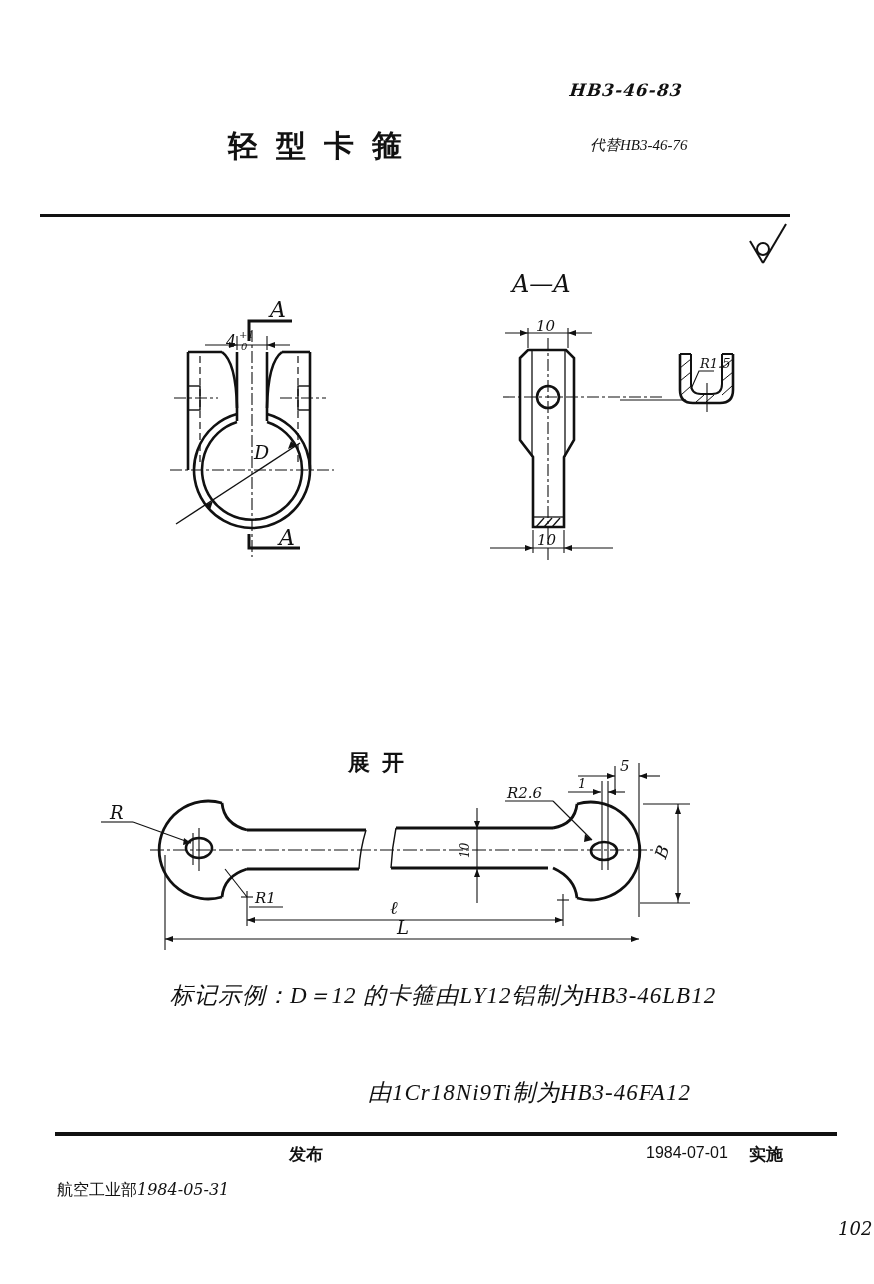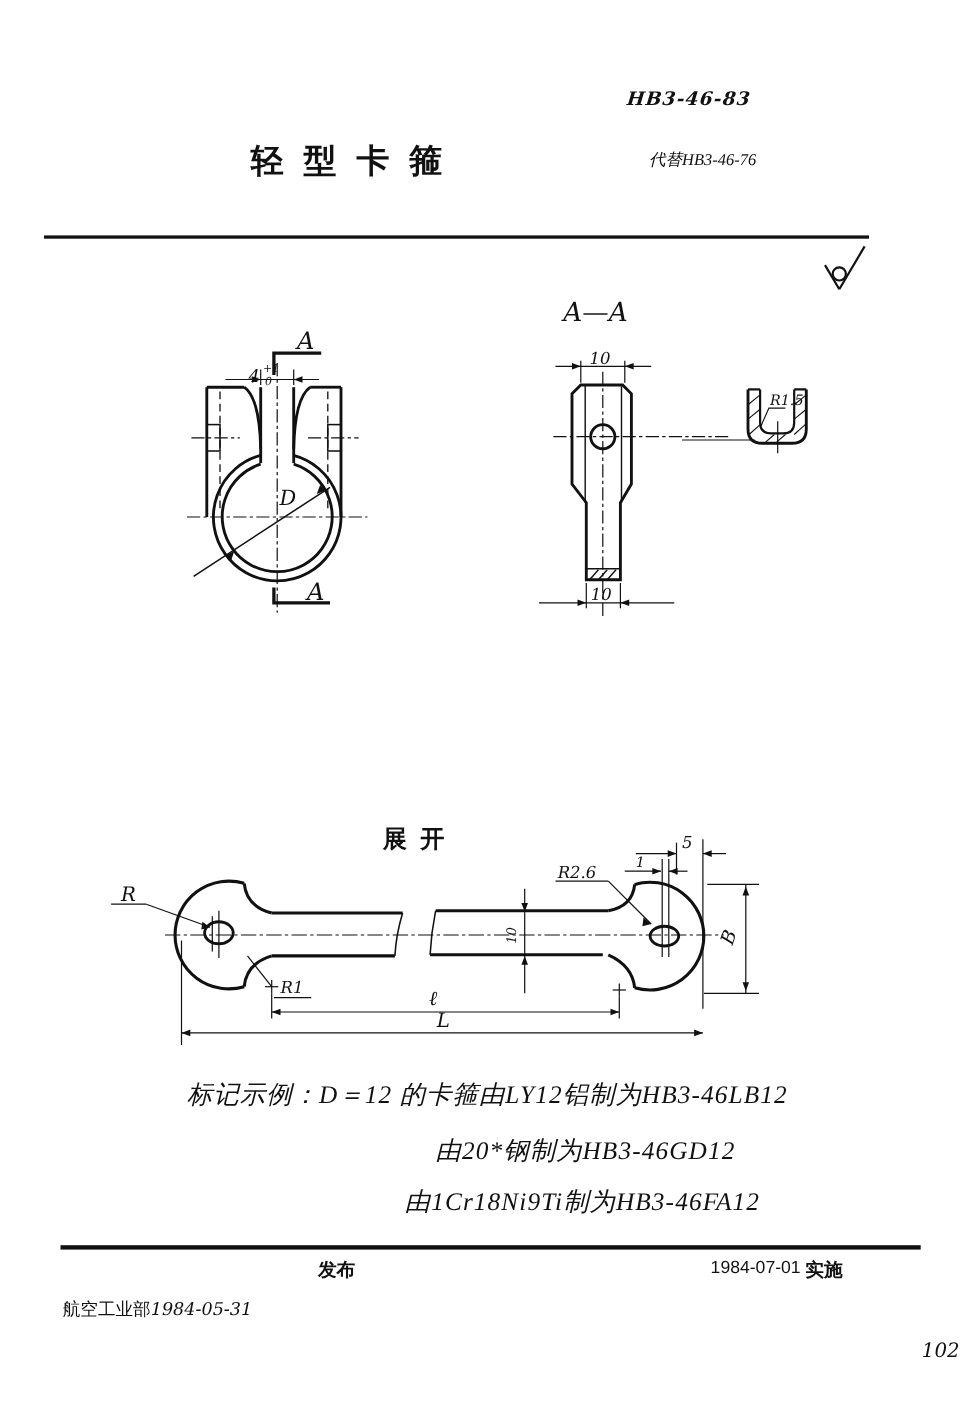"由20*钢制为HB3-46GD12" div.abs { html: <div>由20*钢制为HB3-46GD12</div> -> none }
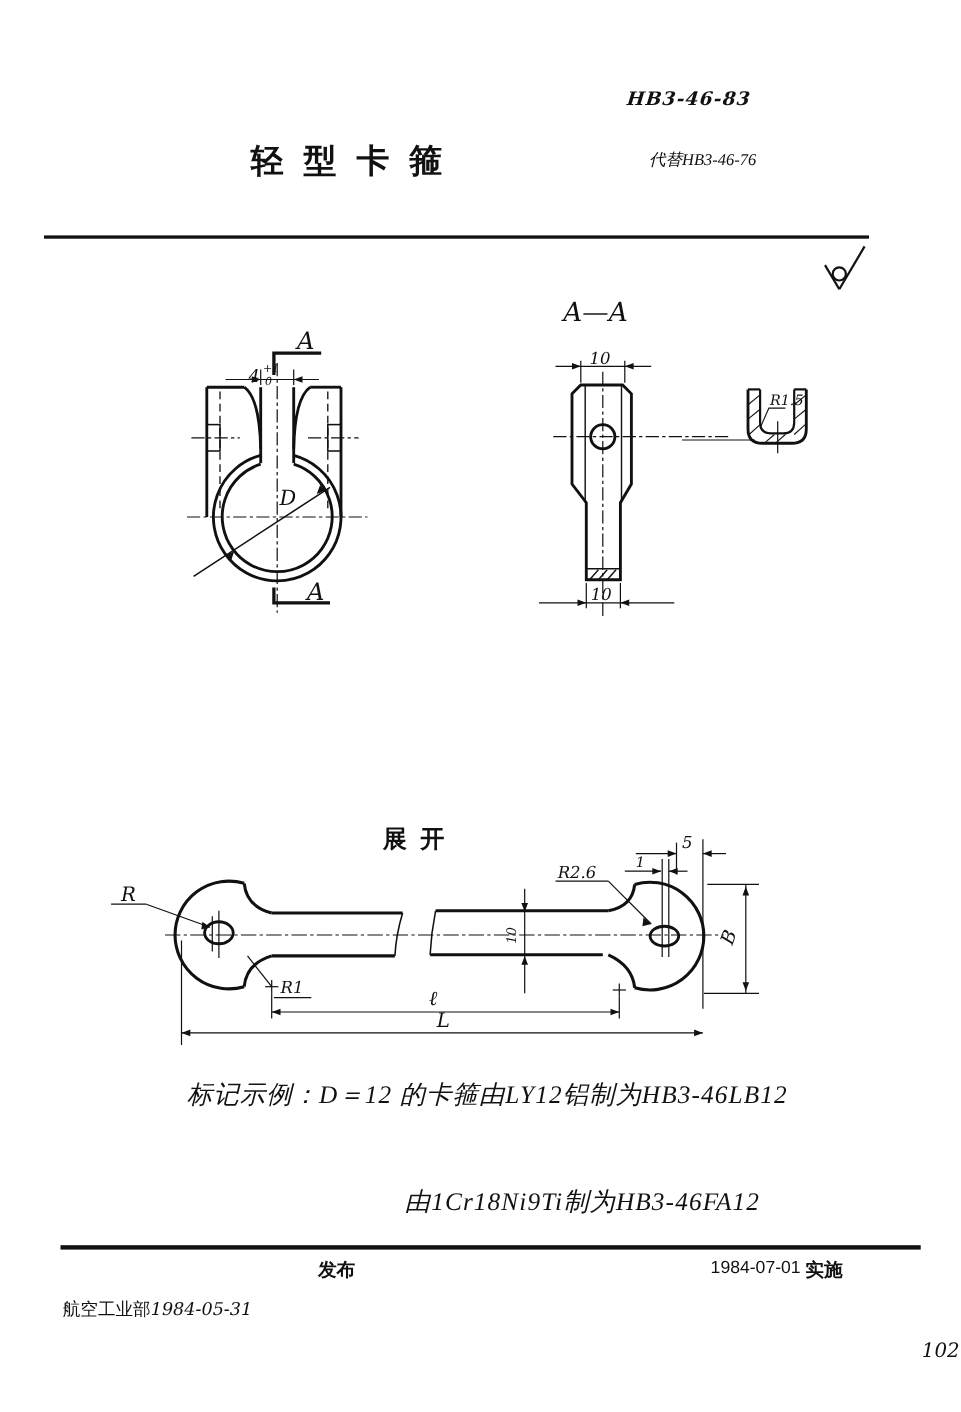"实施" div.abs { left: 732px -> 749px }
